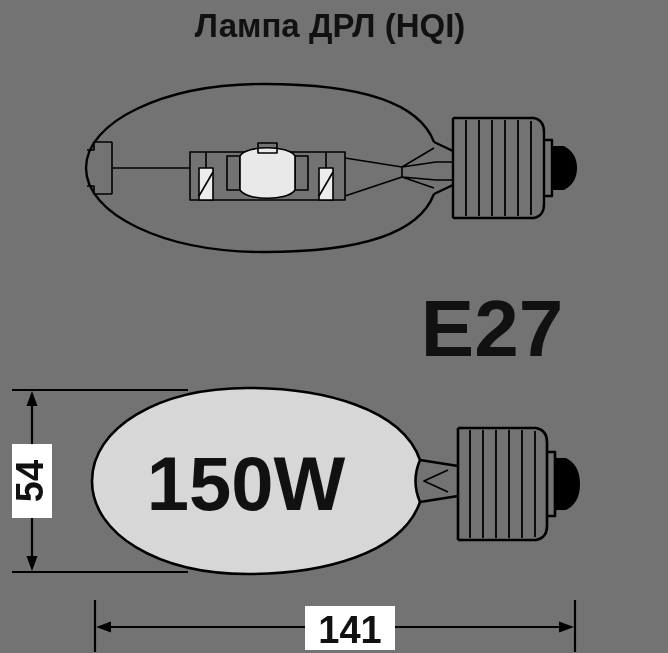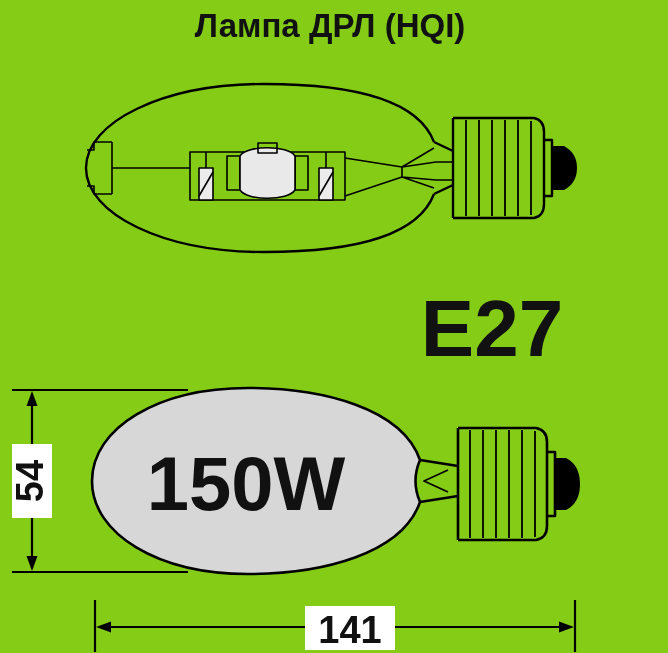"Лампа ДРЛ (HQI)" .page { background: #84cc16 -> #737373 }
